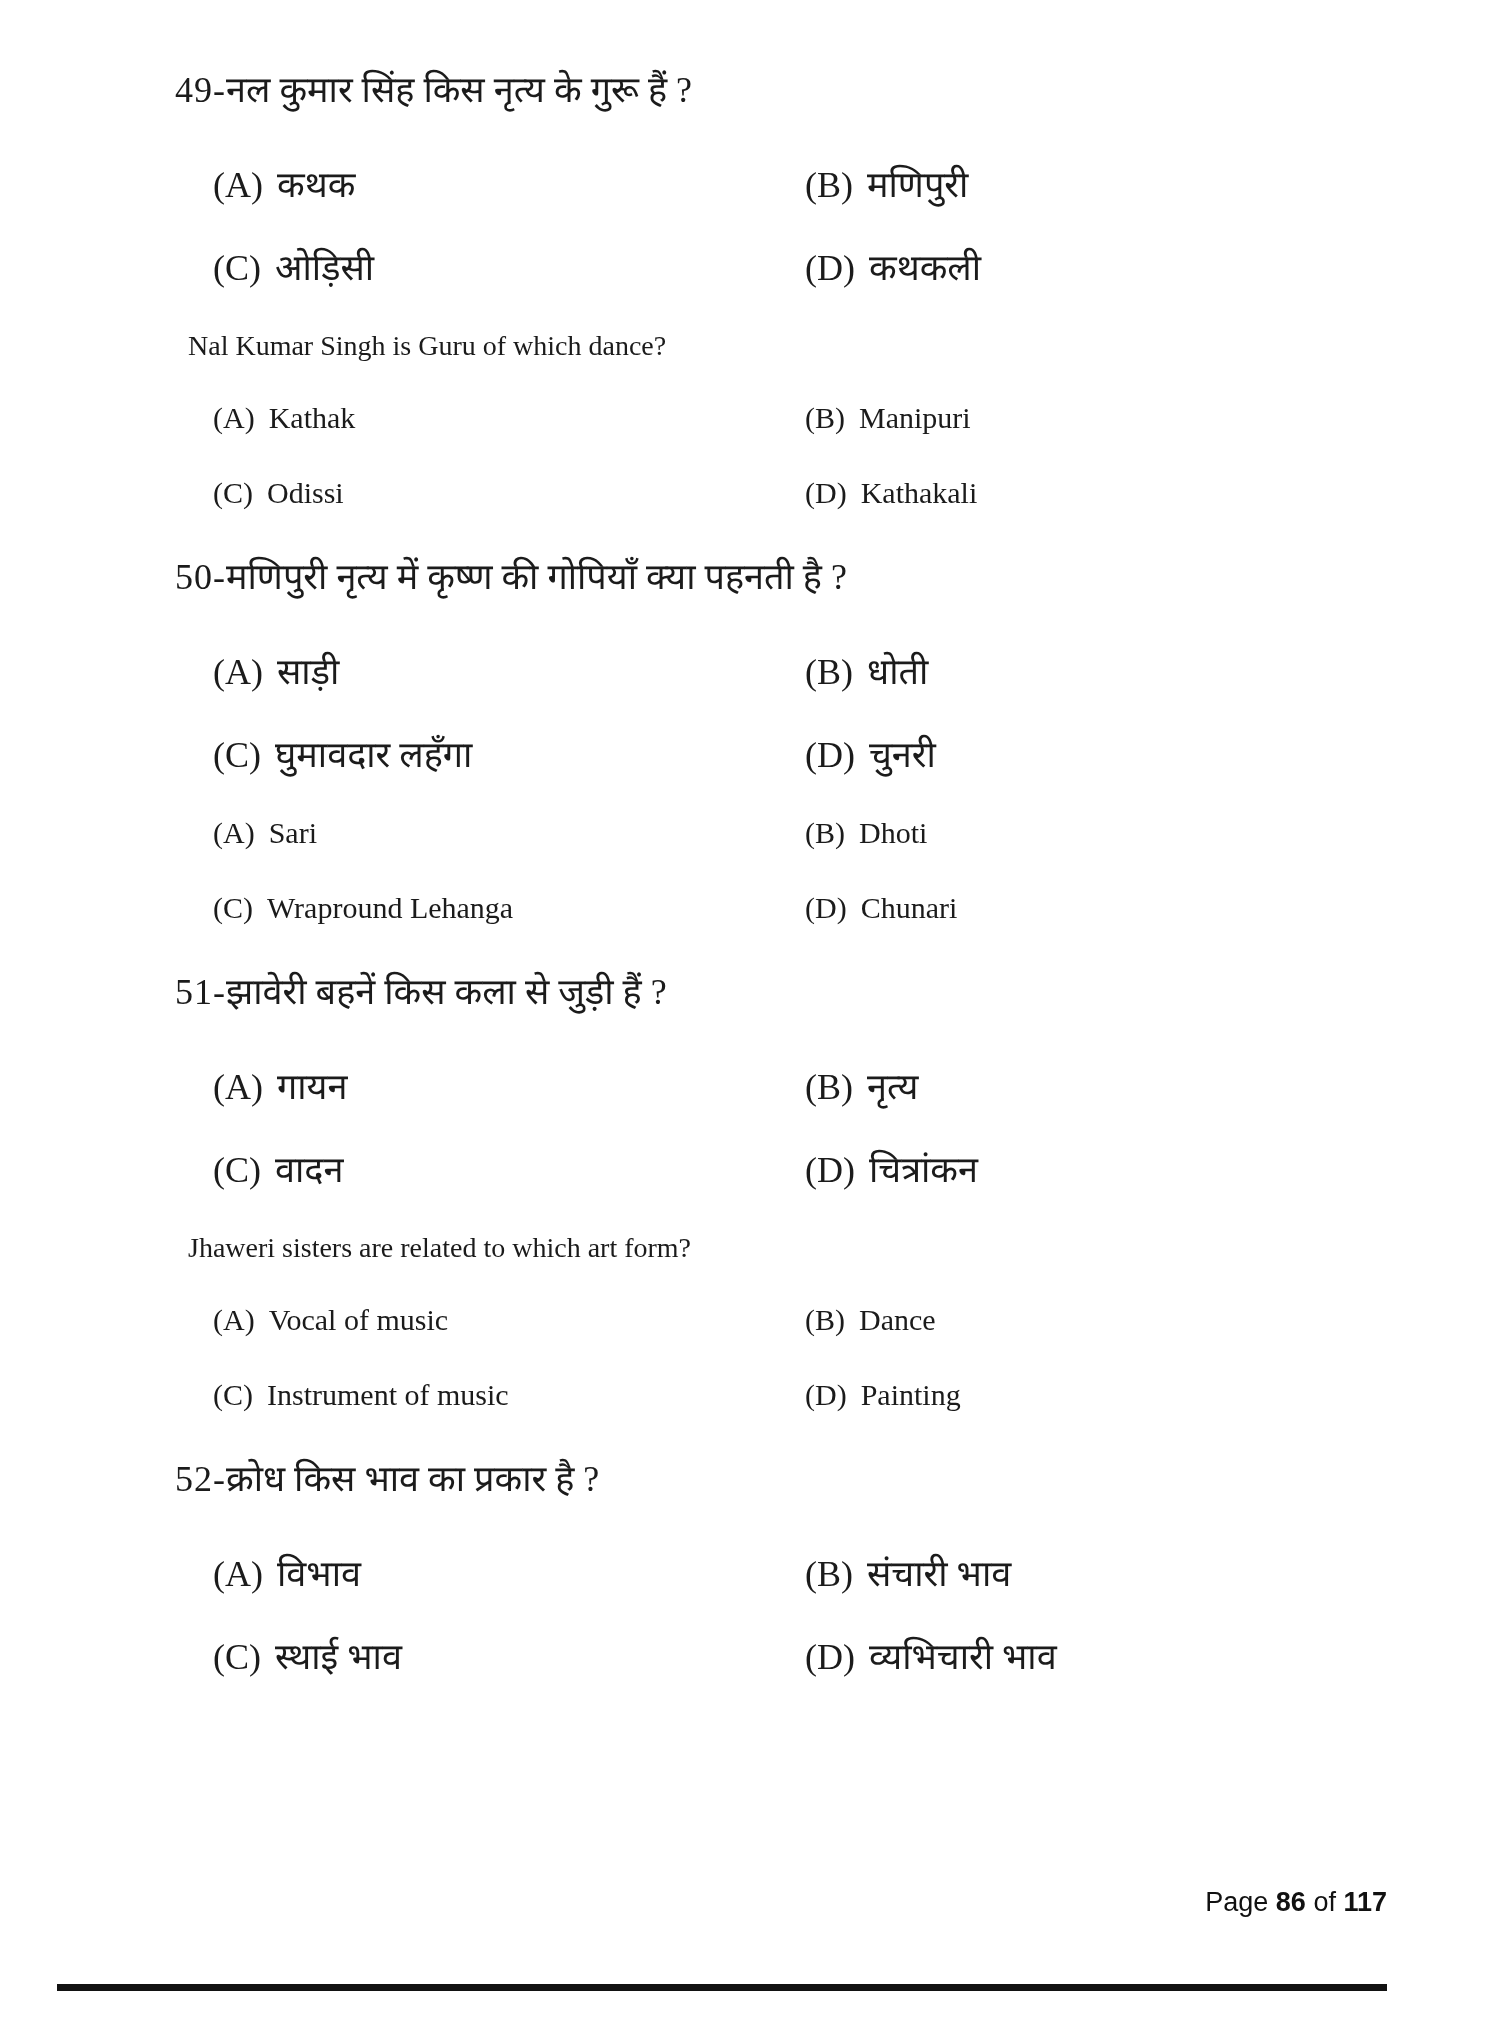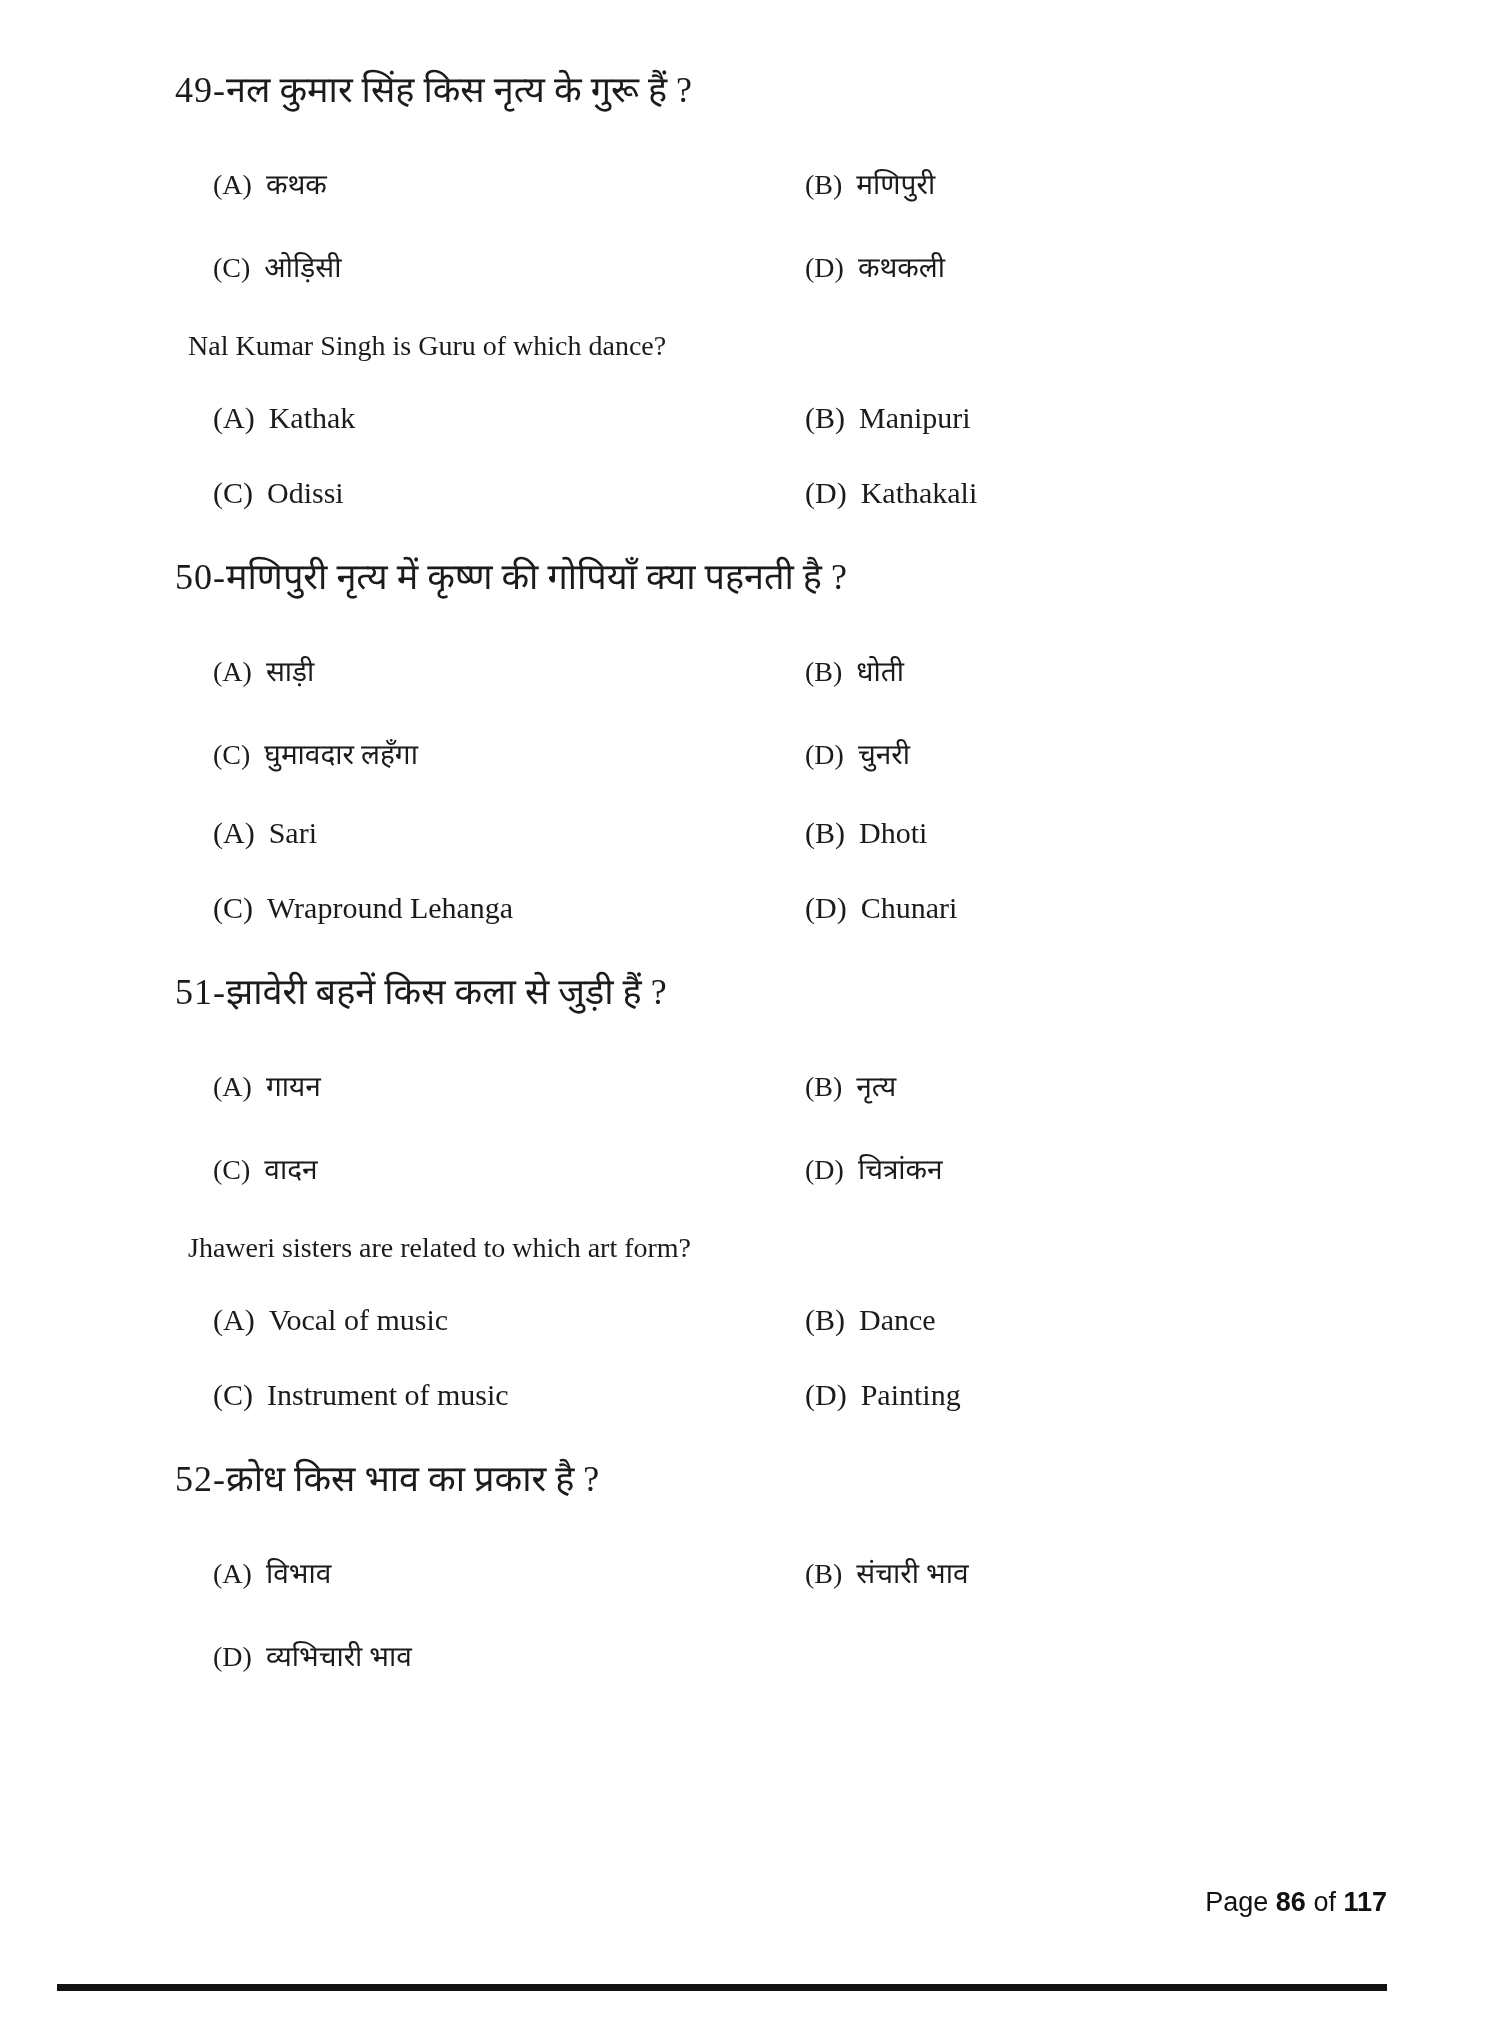"(A) कथक" .opt-row.hindi { font-size: 28px -> 36px }
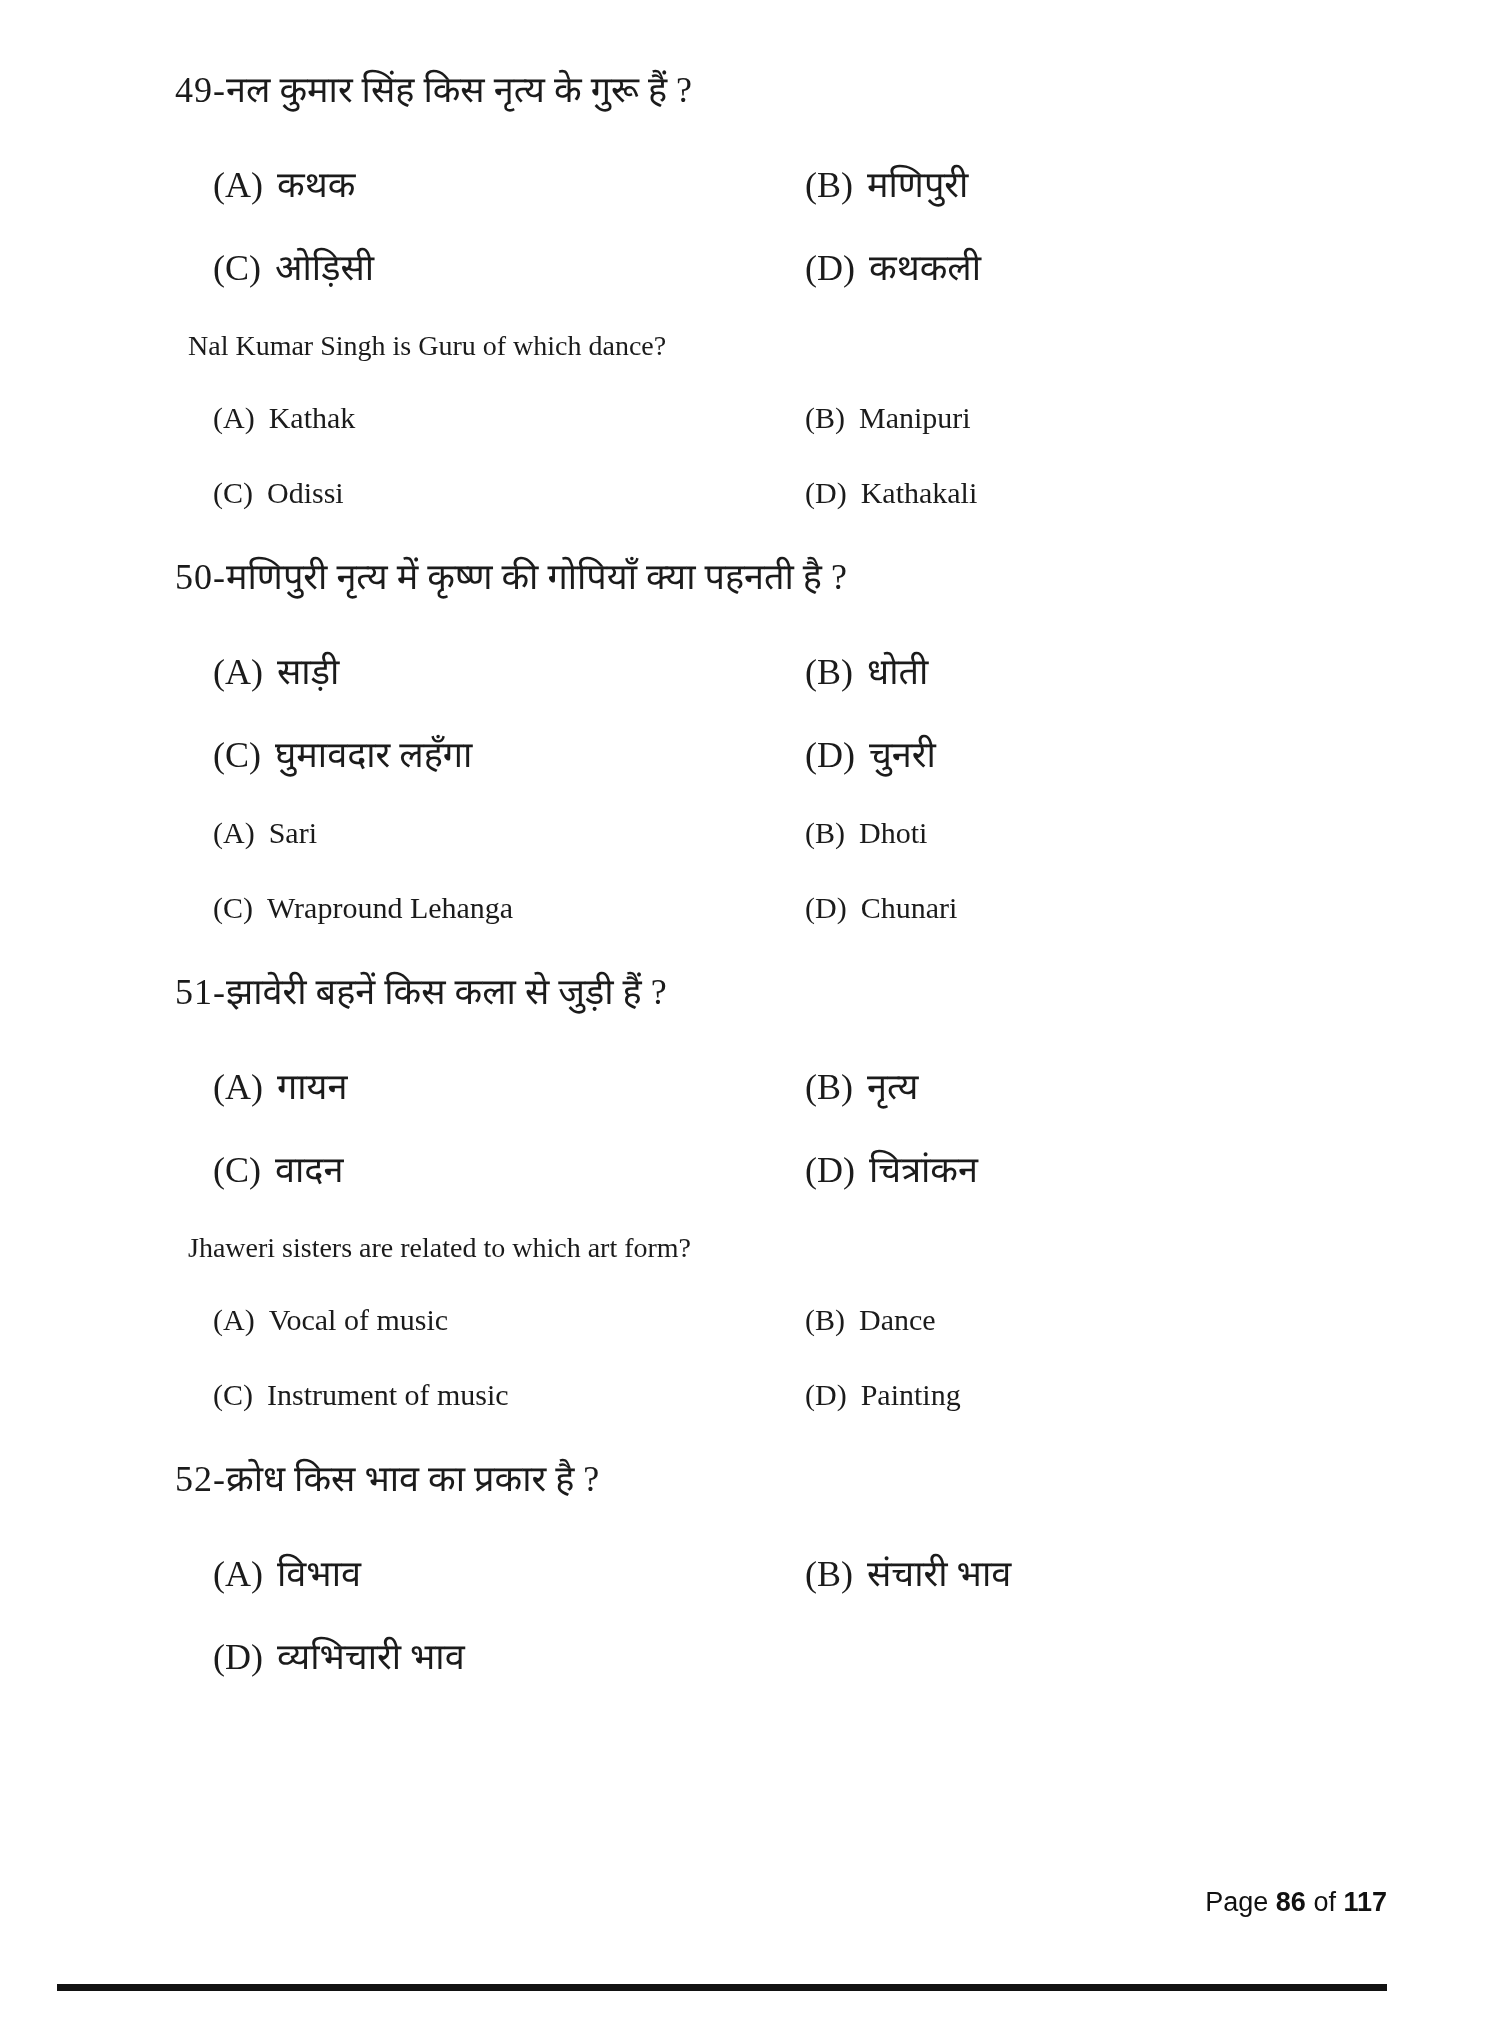"(C) स्थाई भाव" div.option { html: none -> <div><span>(C)</span><span>स्थाई भाव</span></div> }
